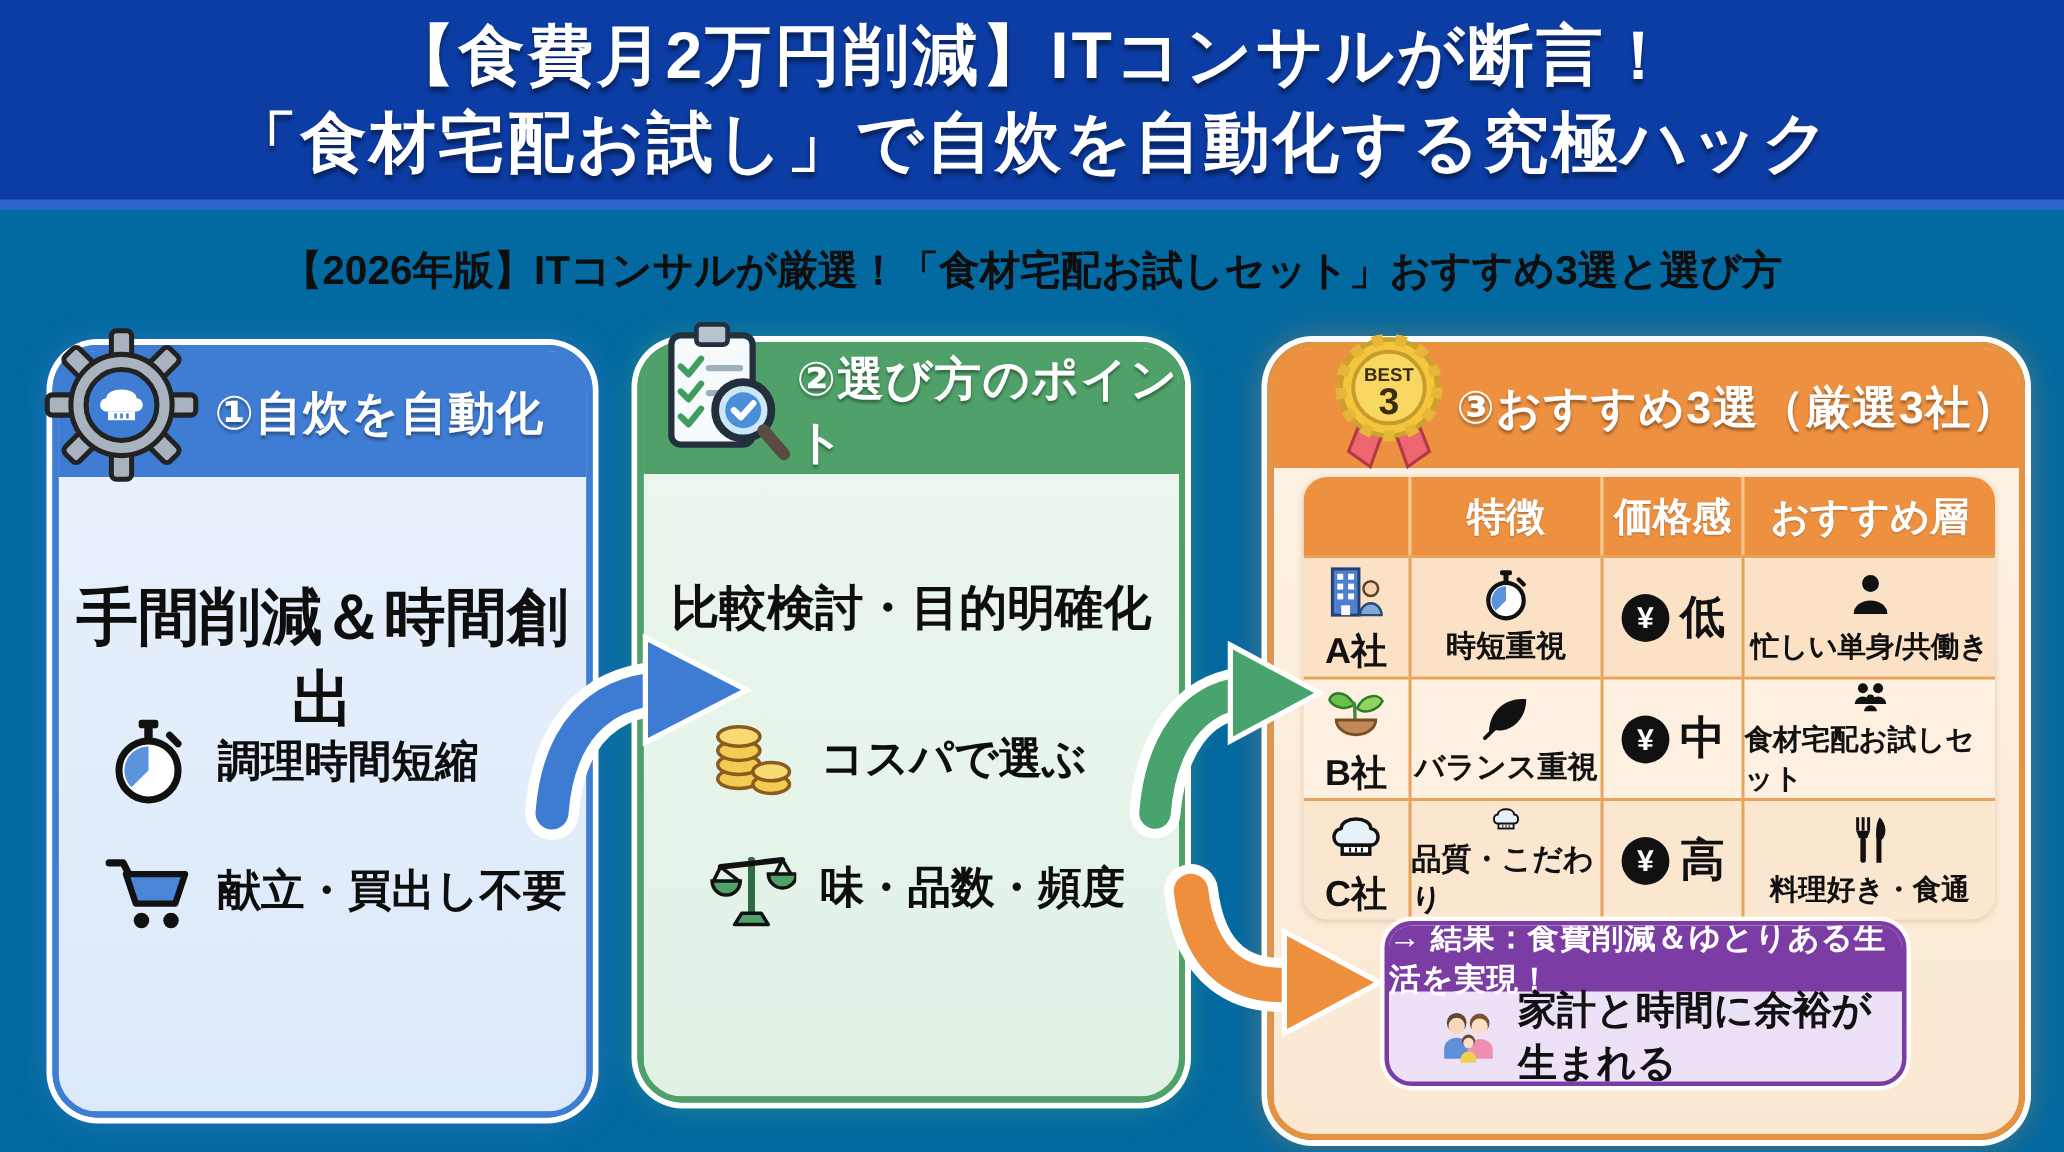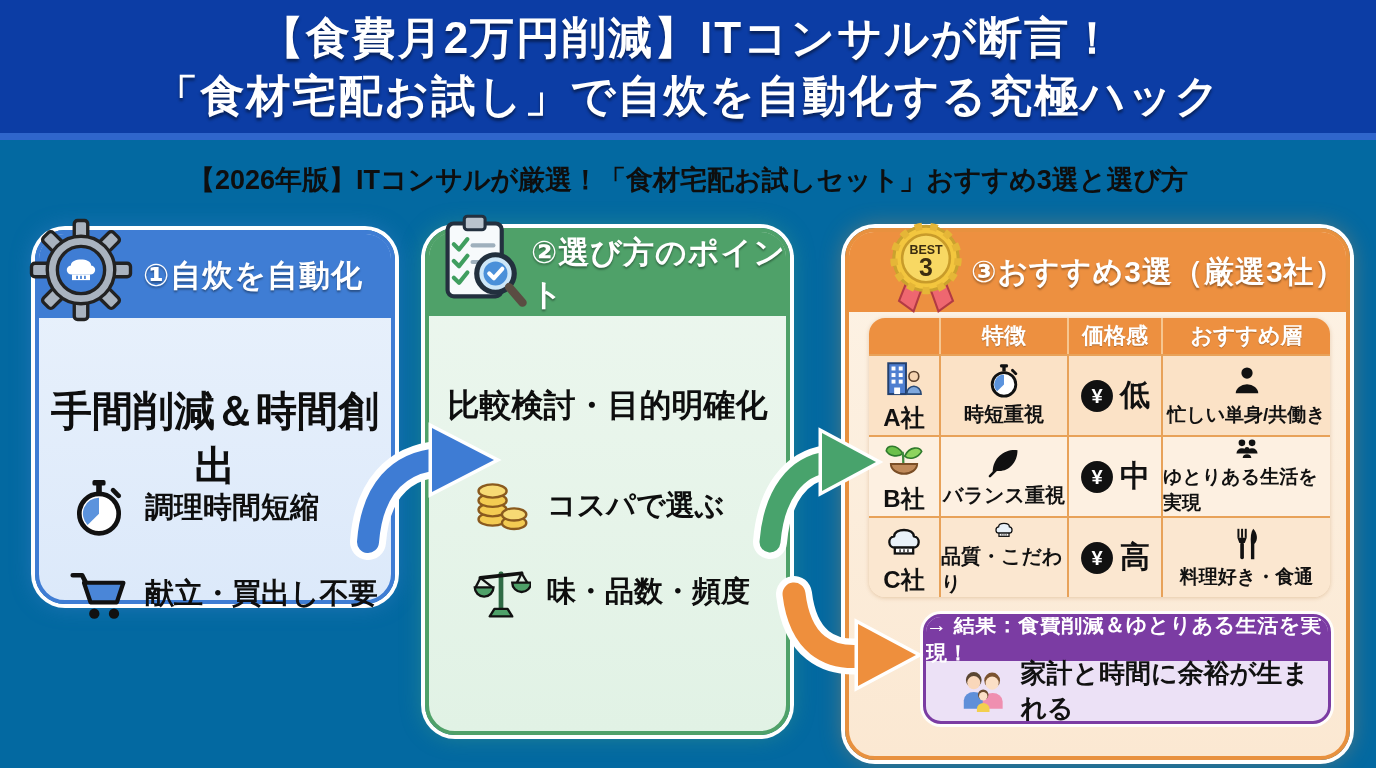"①自炊を自動化" .card1 { height: 374px -> 515px }
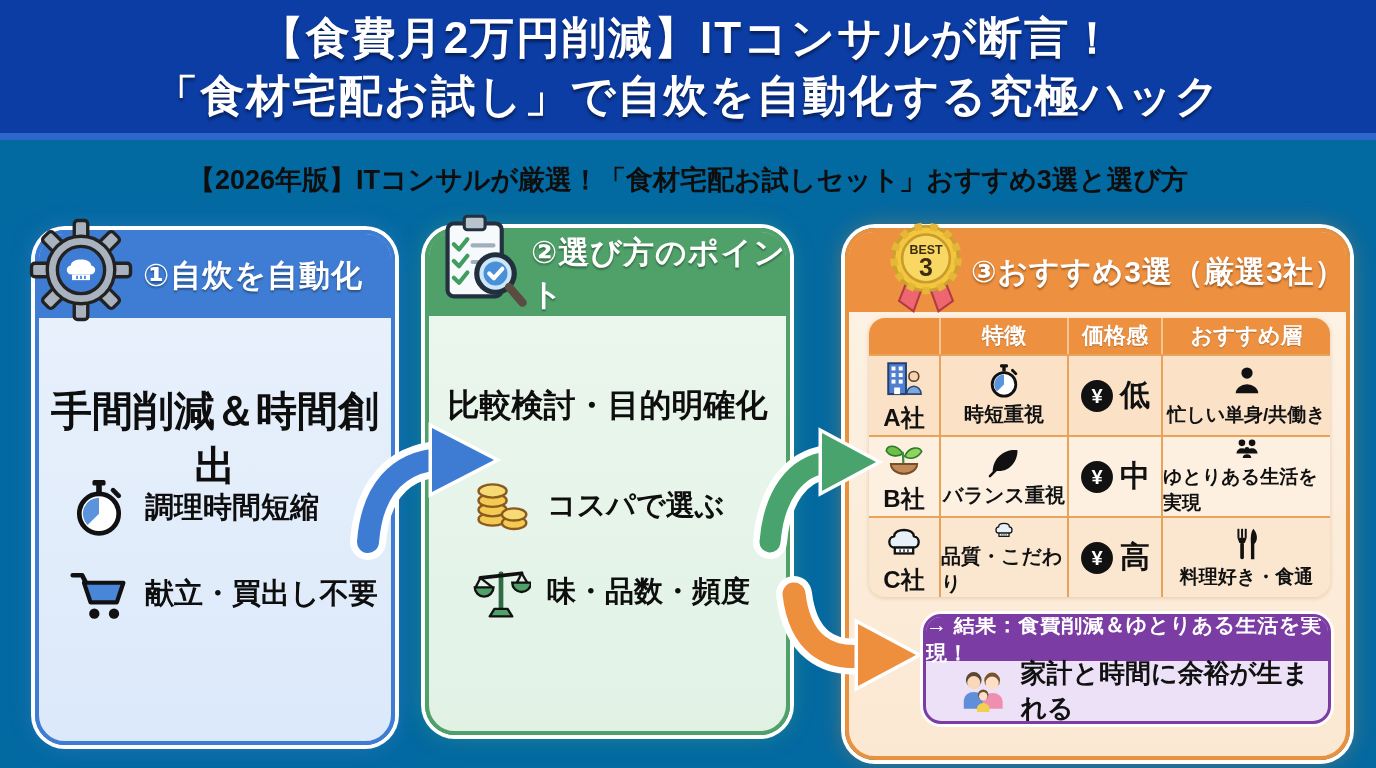"特徴" .cell.hdr { font-size: 22px -> 26px; height: 36px -> 52px }
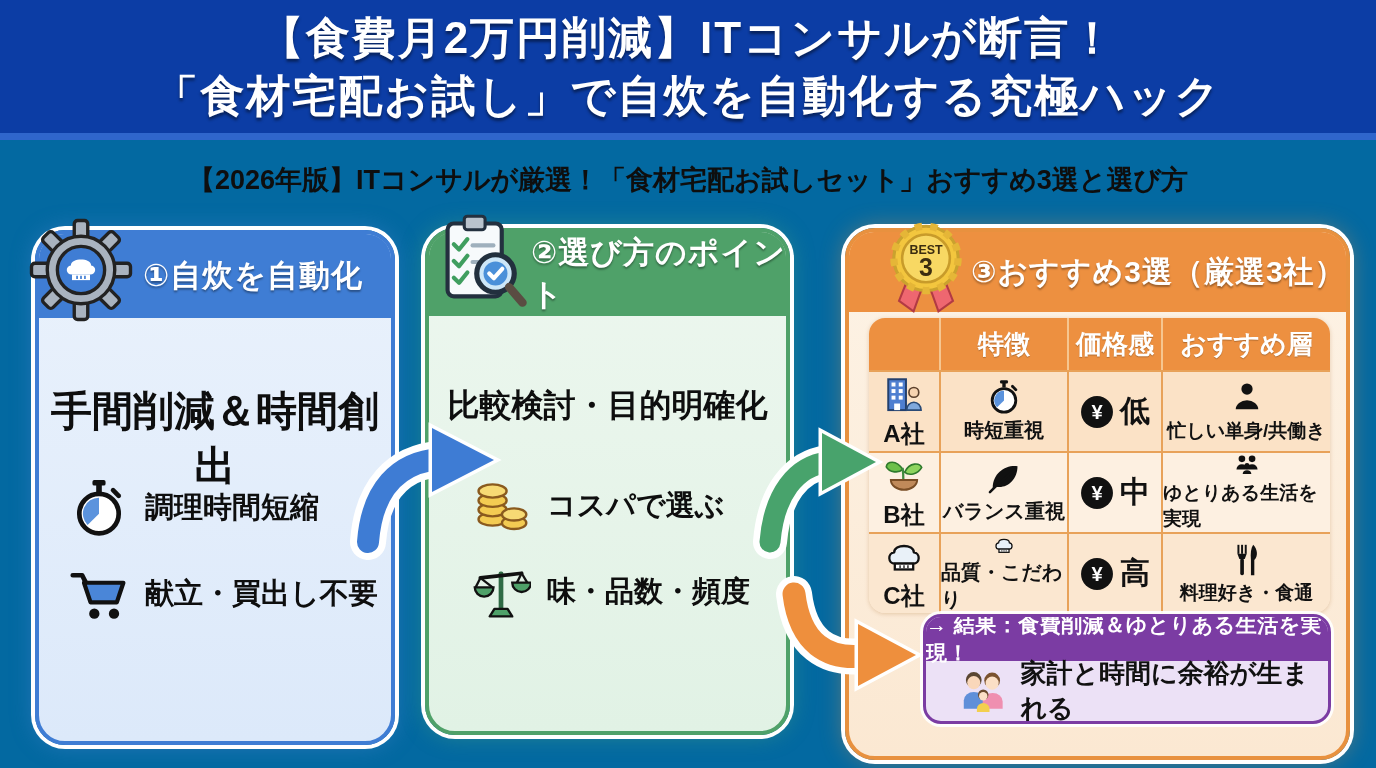"ゆとりある生活を実現" span.aud-label { text: ゆとりある生活を実現 -> 食材宅配お試しセット }
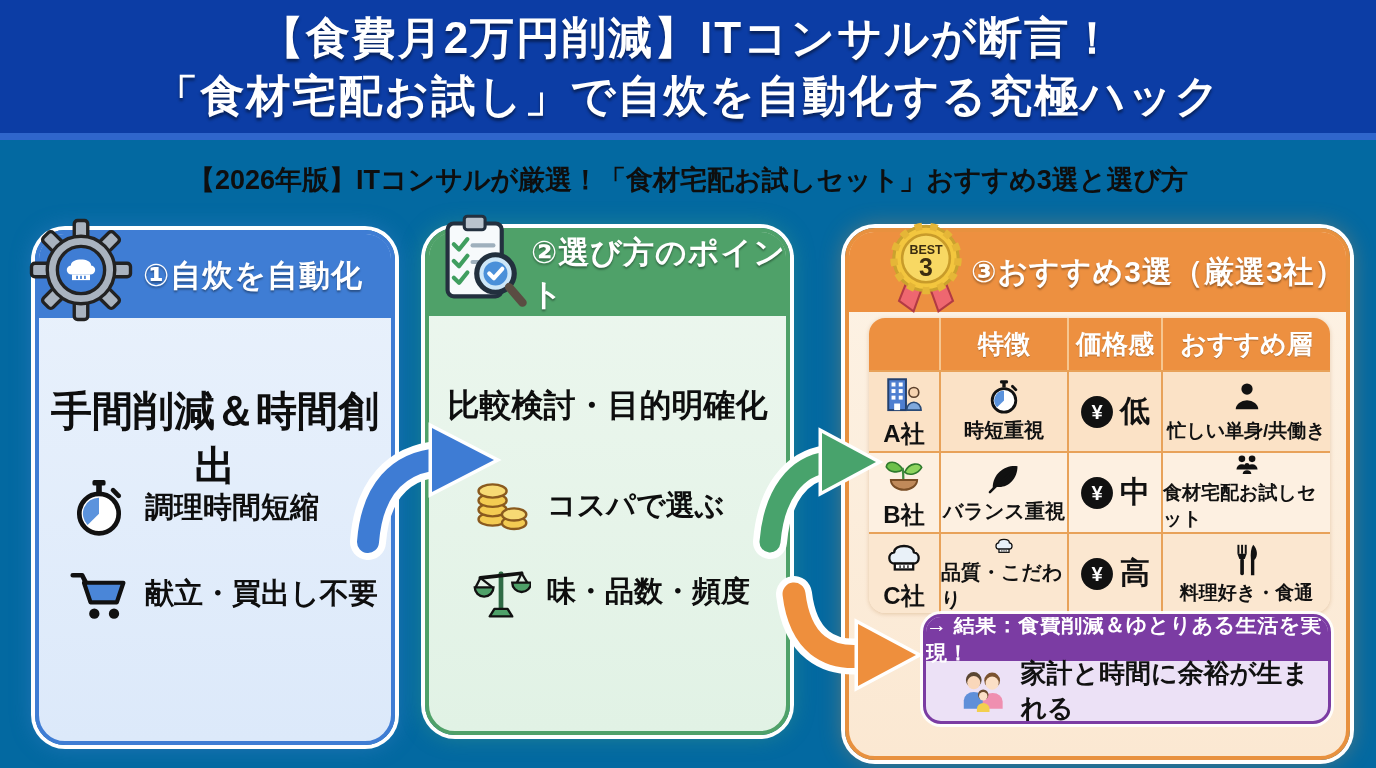"→ 結果：食費削減＆ゆとりある生活を実現！" .result { width: 408px -> 348px }
